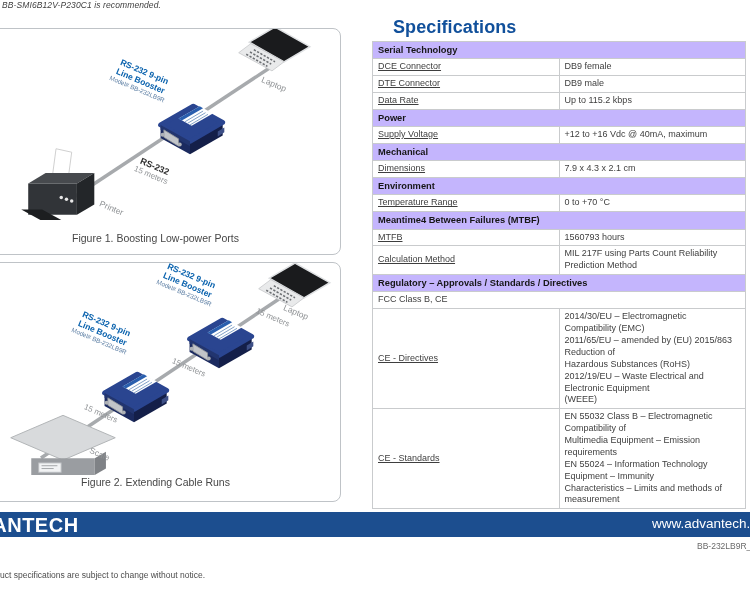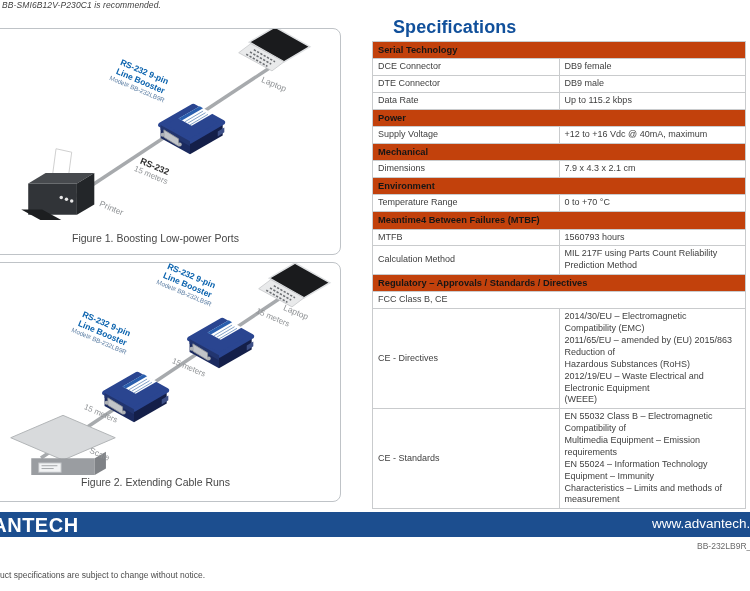"Serial Technology" table.spec tr.sec td { background: #c2410c -> #c4b5fd }
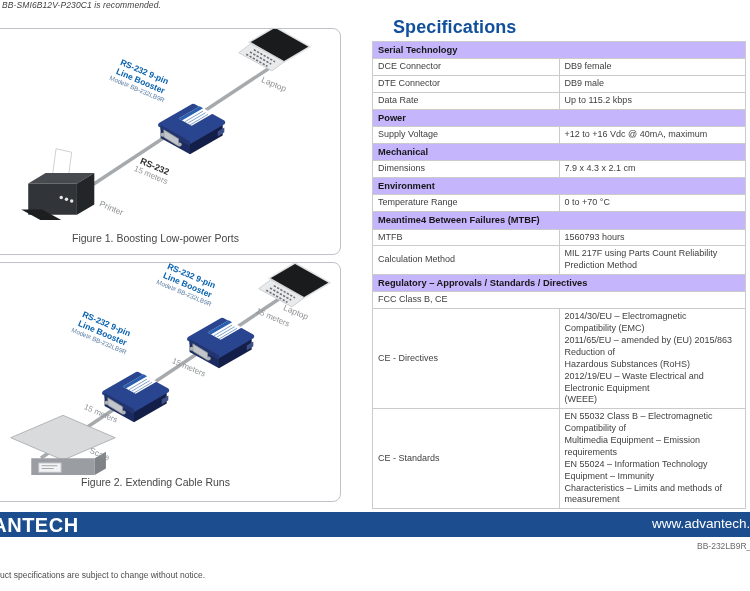"DCE Connector" table.spec td.lbl { text-decoration: none -> underline }
